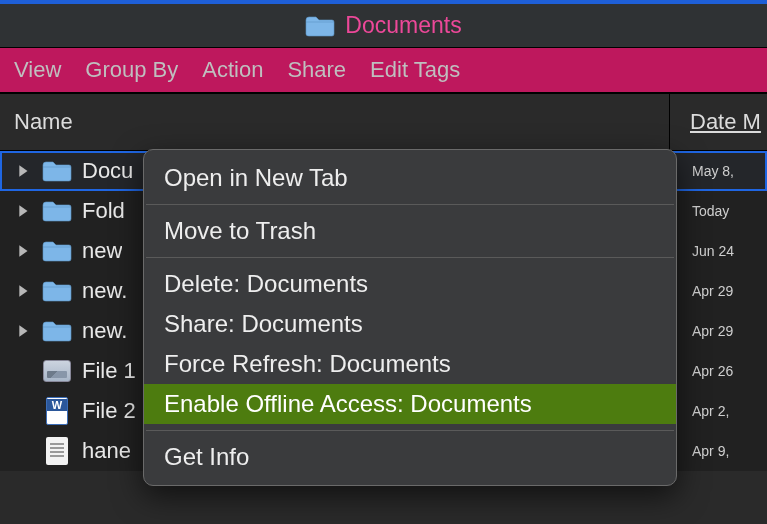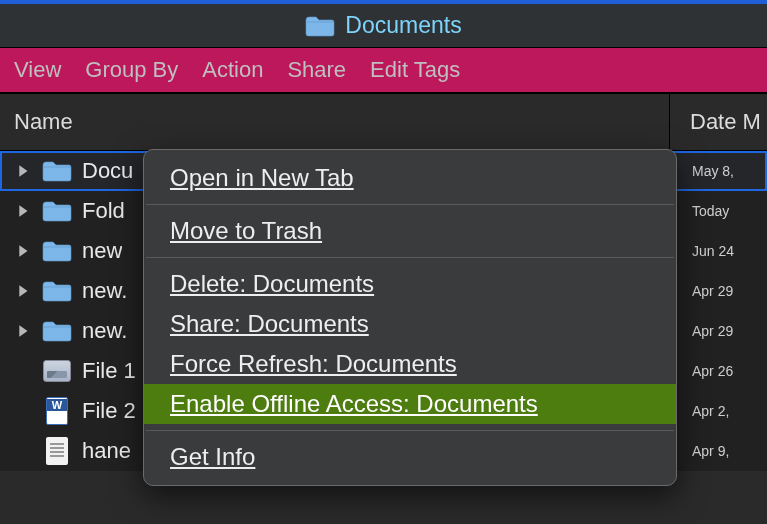"Documents" .titlebar-title { color: #7dd3fc -> #ec4899 }
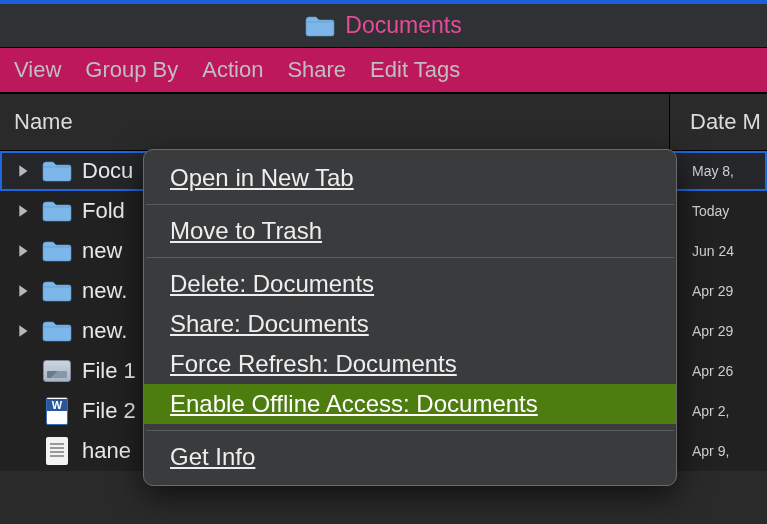"Date M" .header-date { text-decoration: none -> underline }
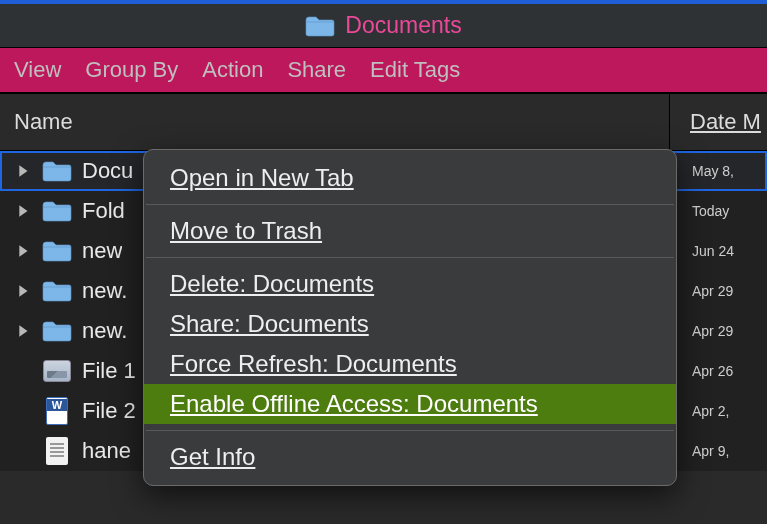"Open in New Tab" .menu-item { padding: 0 26px -> 0 20px; text-decoration: underline -> none }
